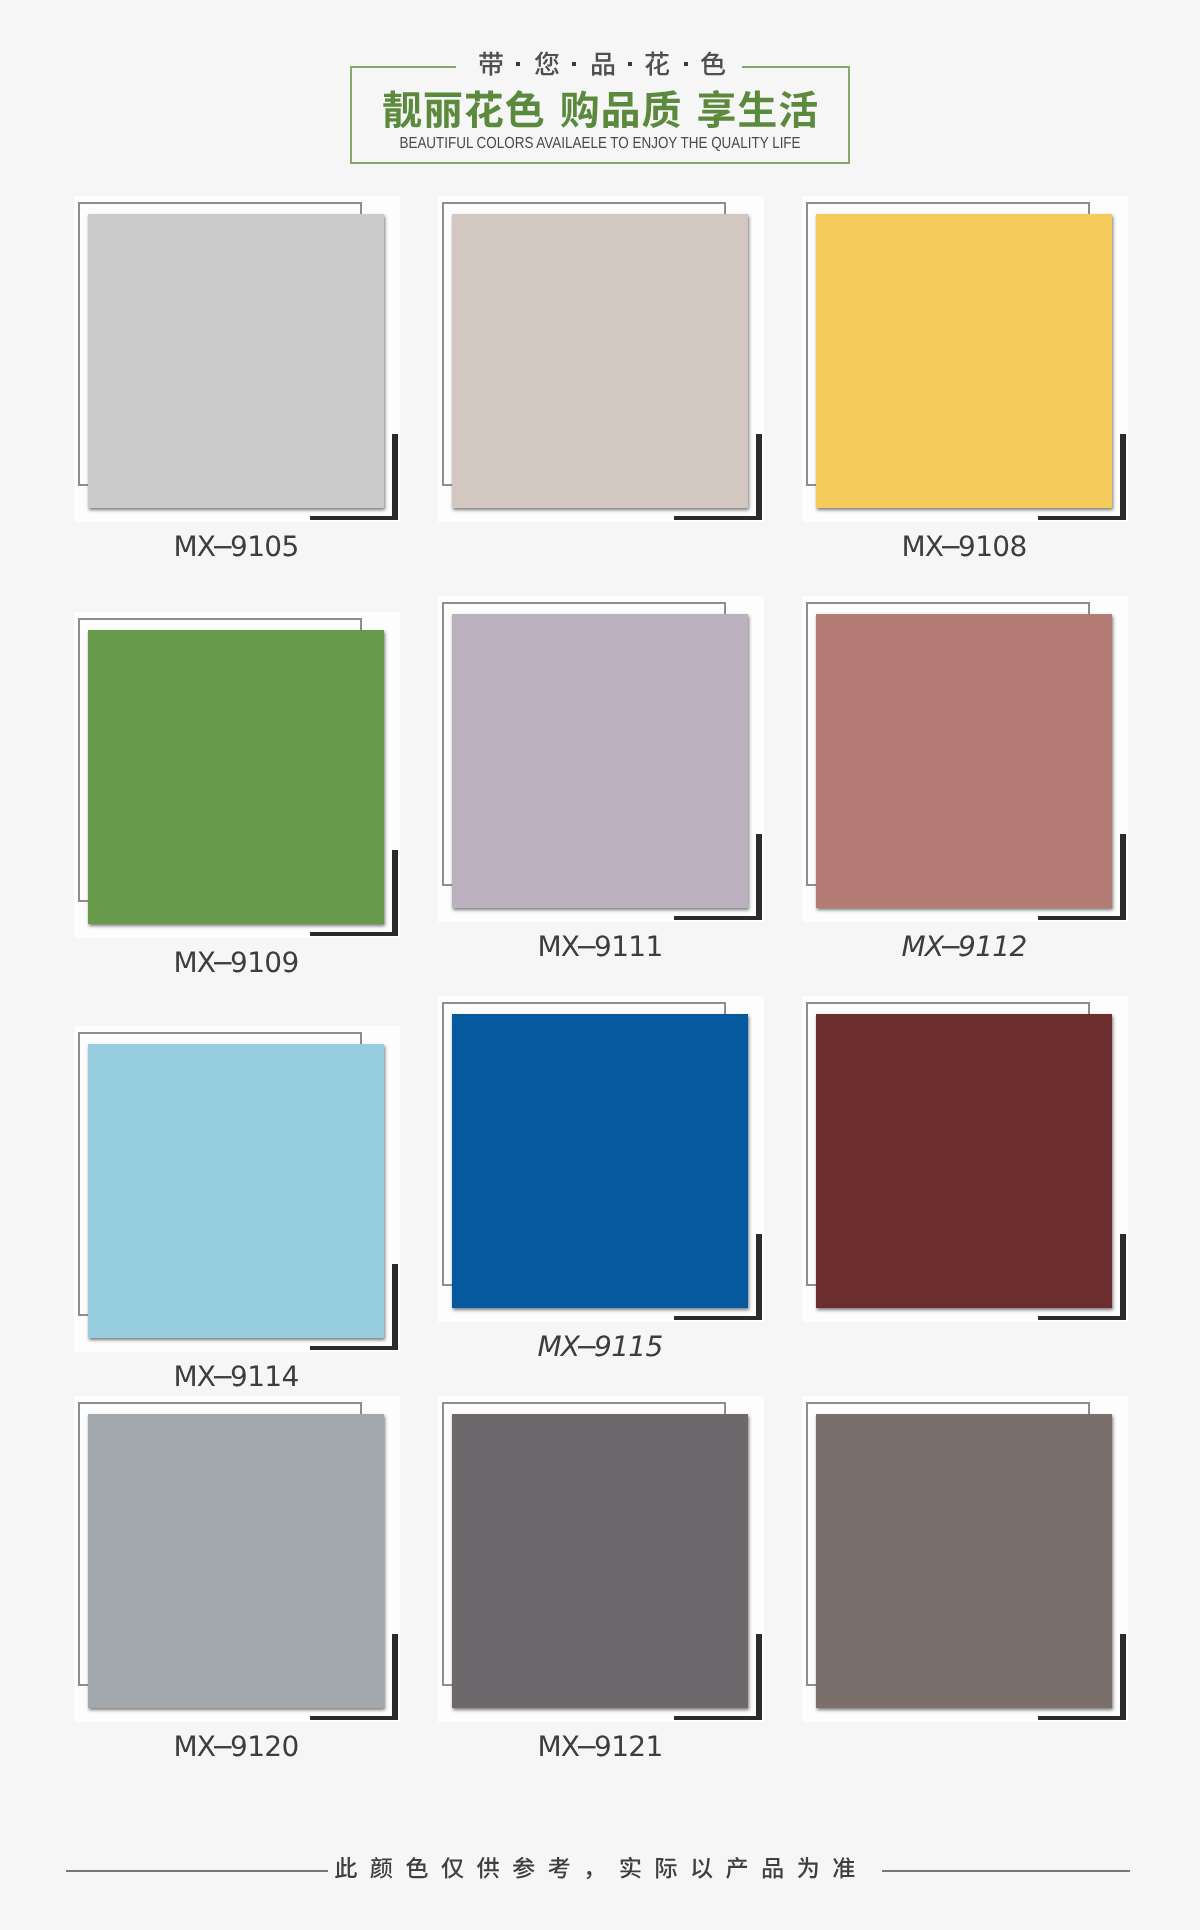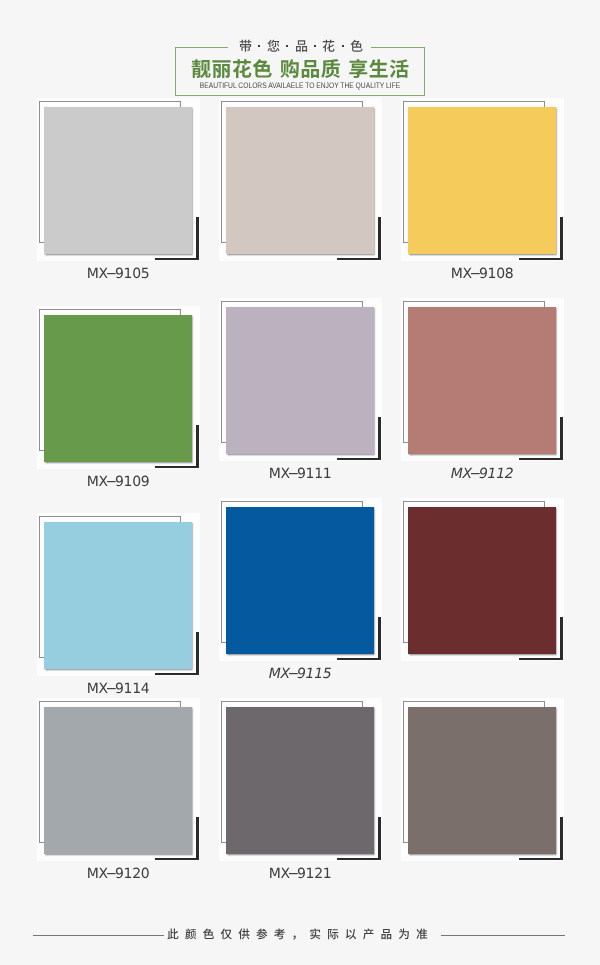"BEAUTIFUL COLORS AVAILAELE TO ENJOY" .header { top: 16px -> 2px }
